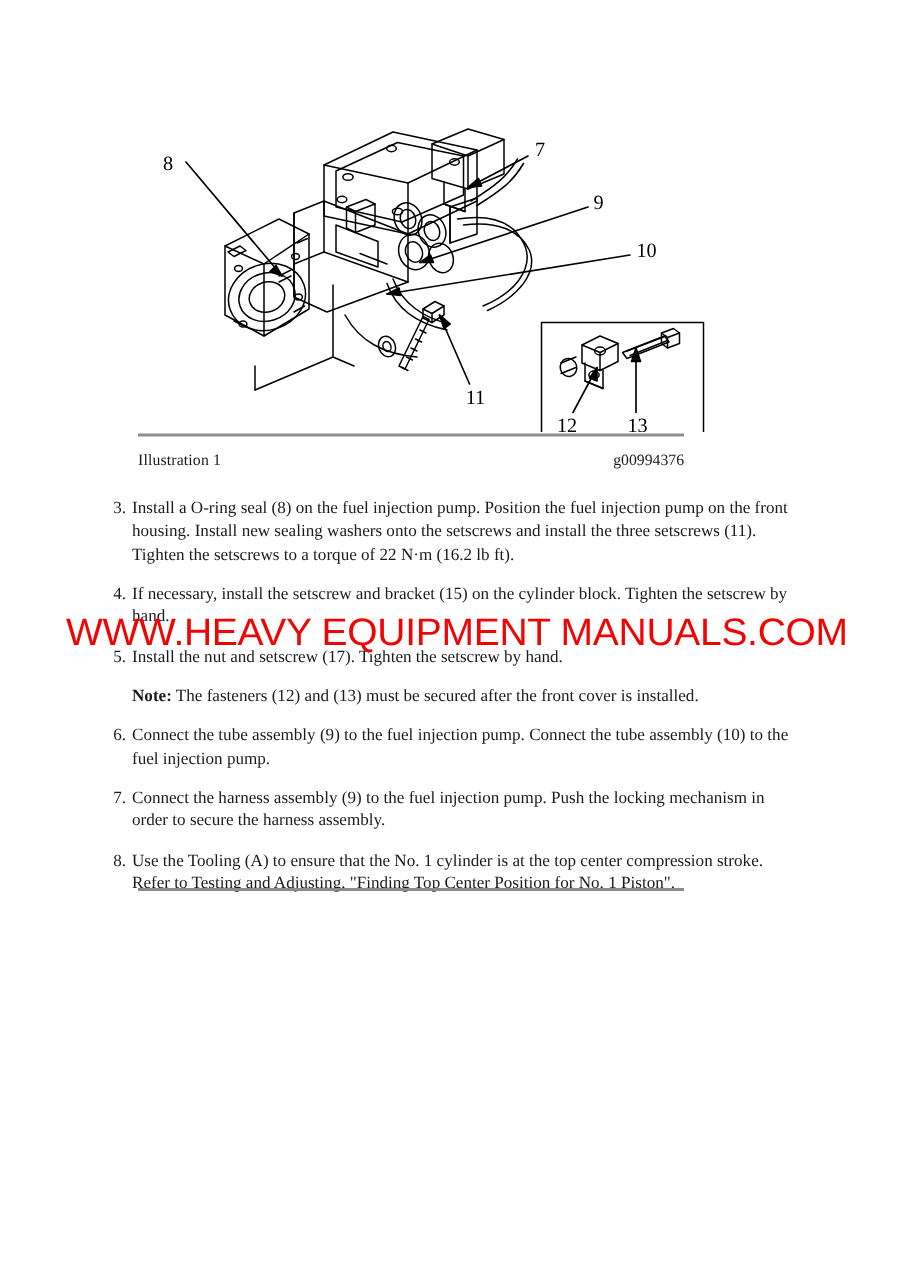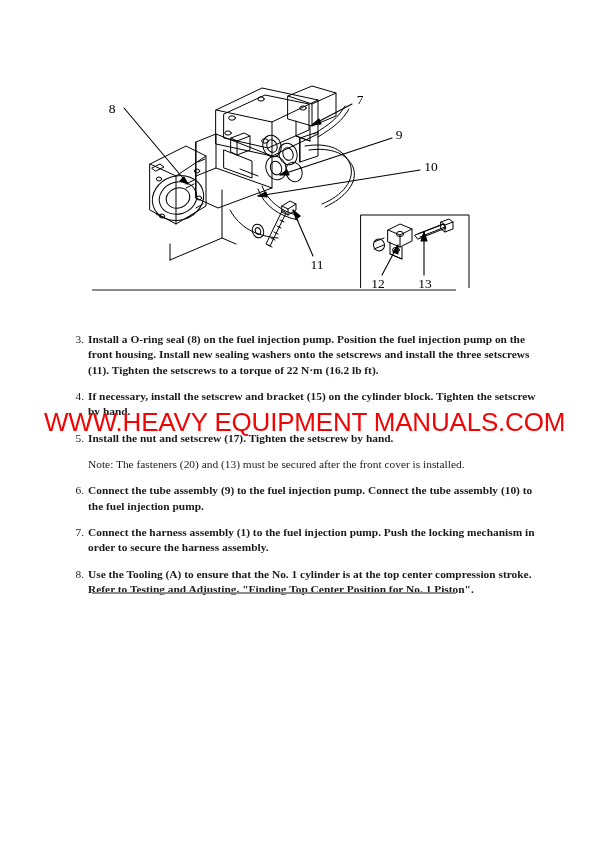"Illustration 1" div.caption-row { html: none -> <div> <span>Illustration 1</span> <span>g00994376</span> </div> }
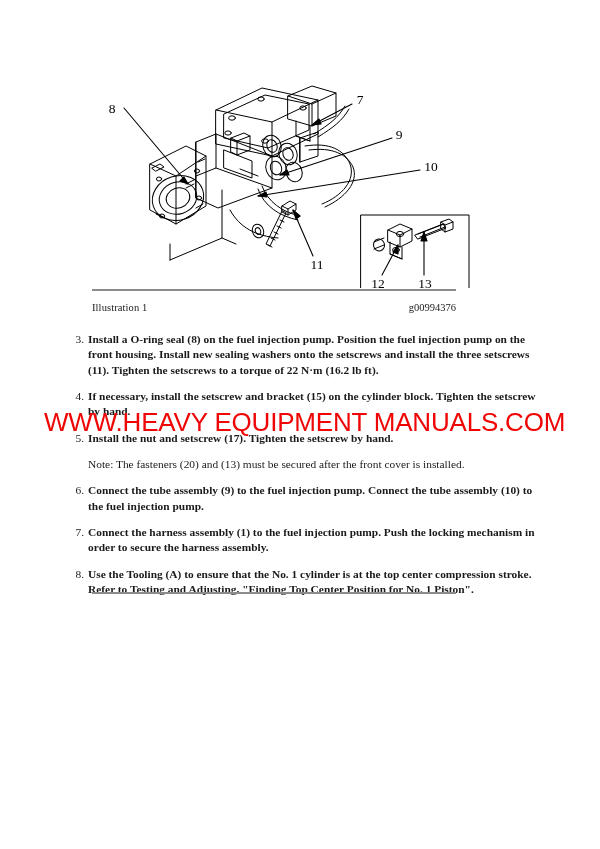"Install a O-ring seal (8)" .step-text { font-weight: bold -> none }
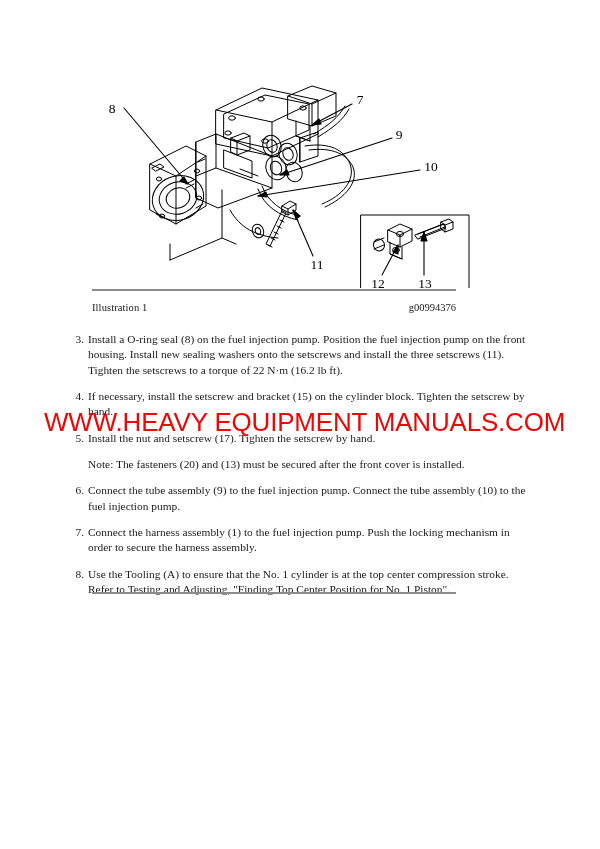"Note:" .note-label { font-weight: normal -> bold }
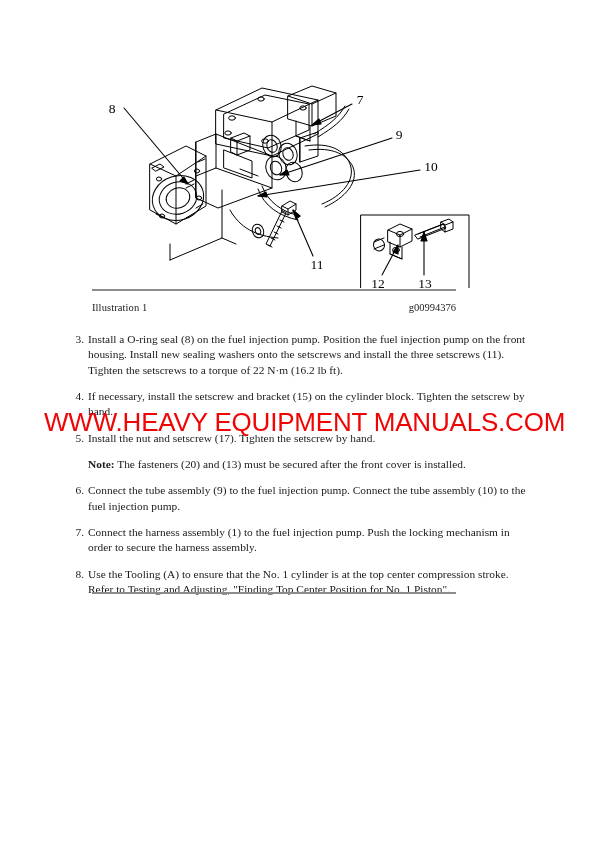"The fasteners (20) and (13)" span { text: 20 -> 12 }
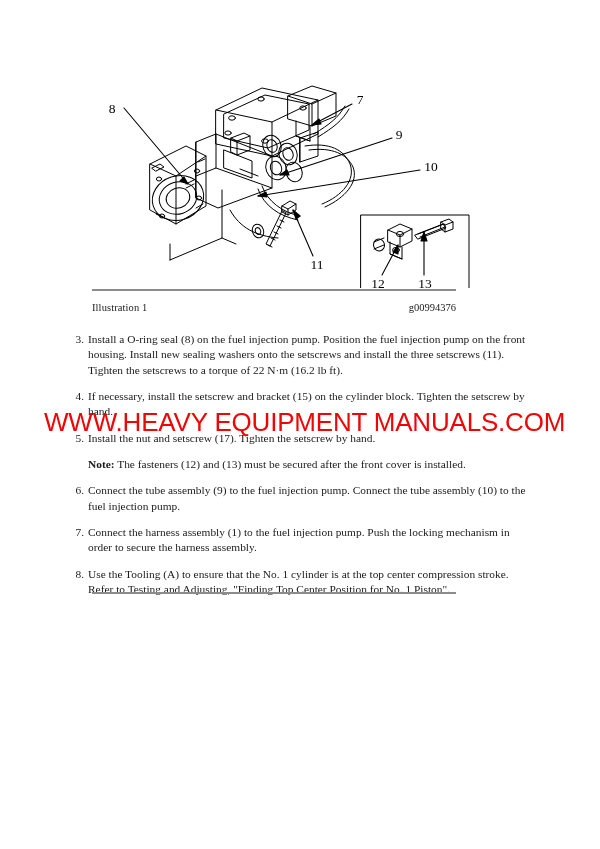"Connect the harness assembly (1)" span.step-text { text: 1 -> 9 }
